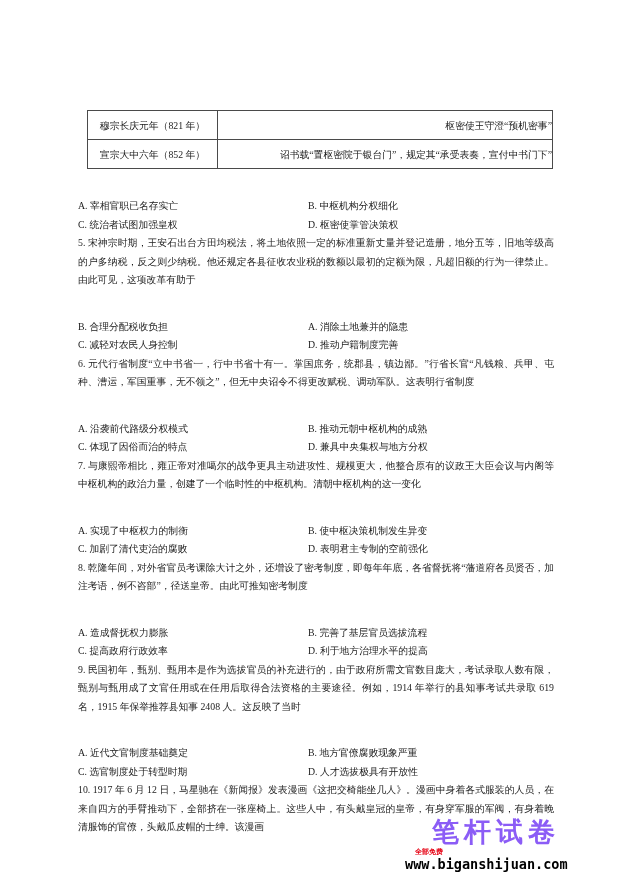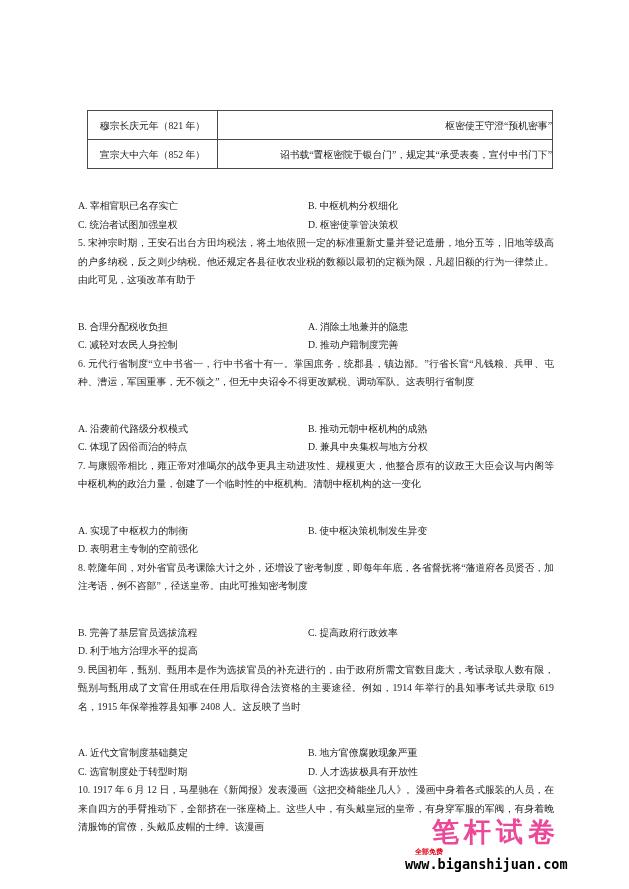"C. 加剧了清代吏治的腐败" span.opt { html: none -> <span>C. 加剧了清代吏治的腐败</span> }
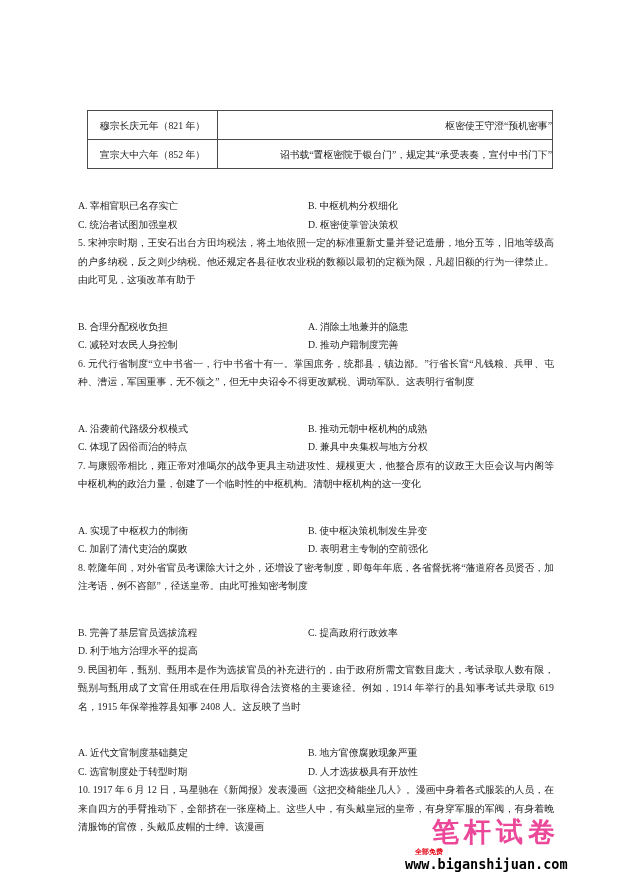"A. 造成督抚权力膨胀" span.opt { html: none -> <span>A. 造成督抚权力膨胀</span> }
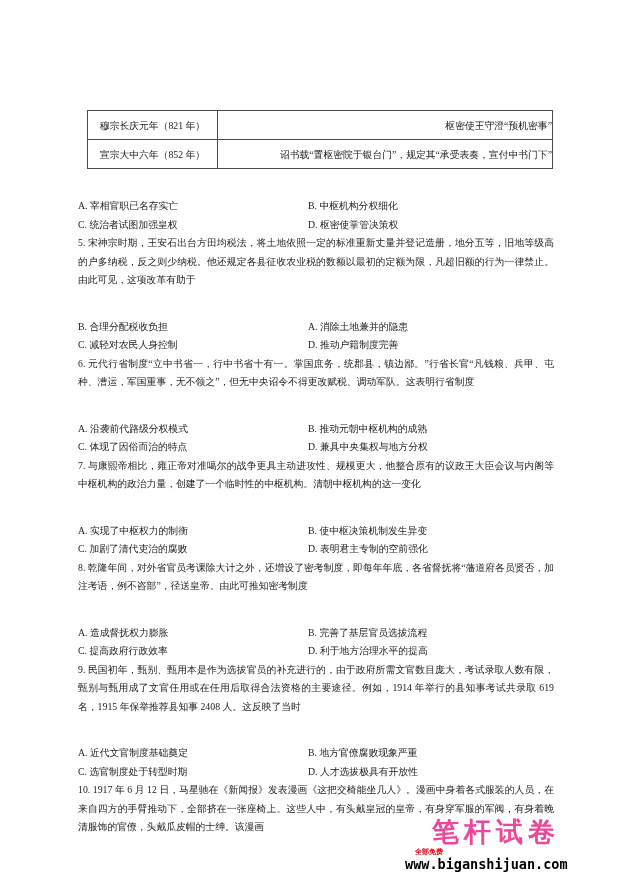"笔杆试卷" .wm-brand { color: #ec4899 -> #8b5cf6 }
